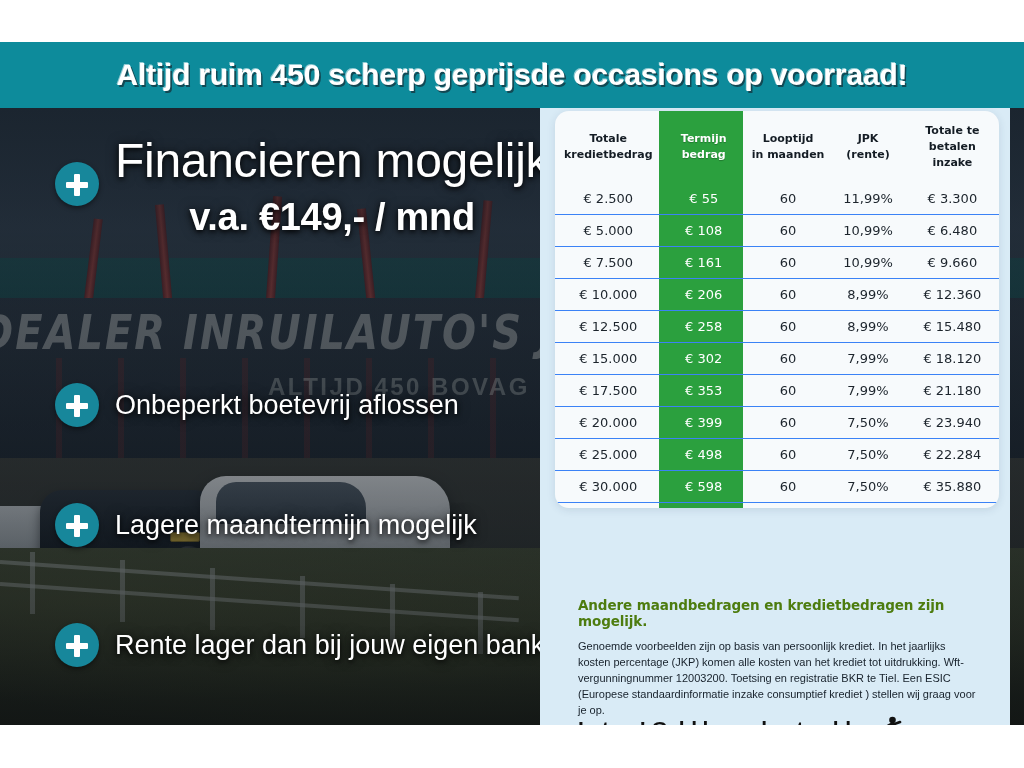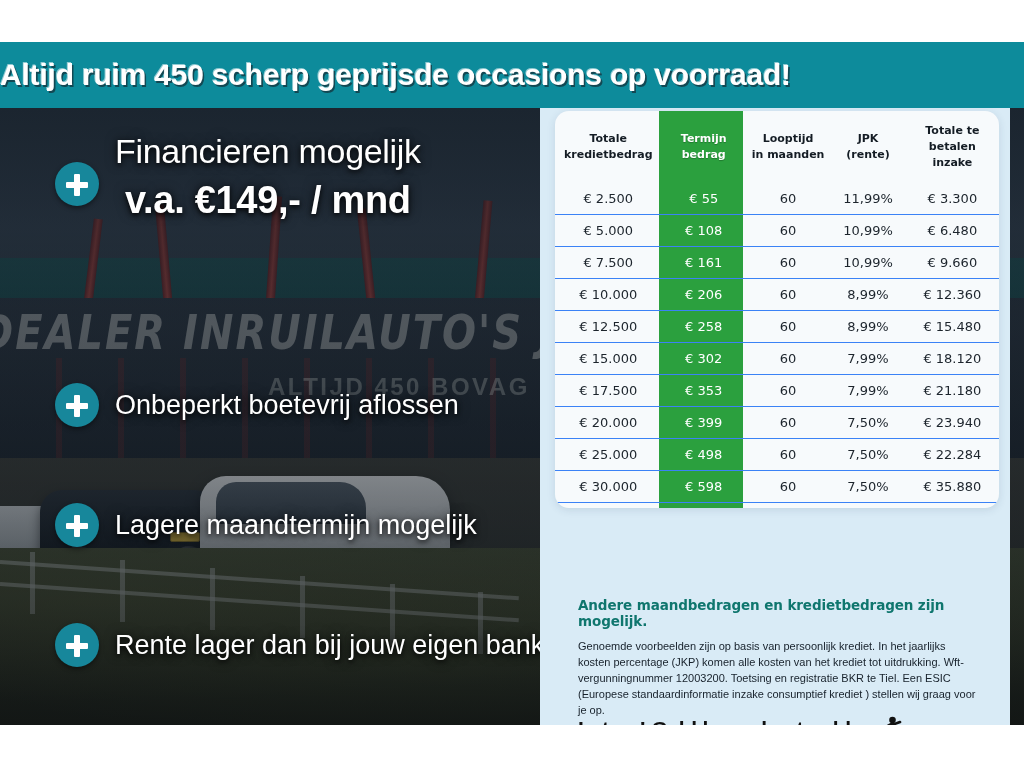"Altijd ruim 450 scherp geprijsde" #banner { justify-content: flex-start -> center }
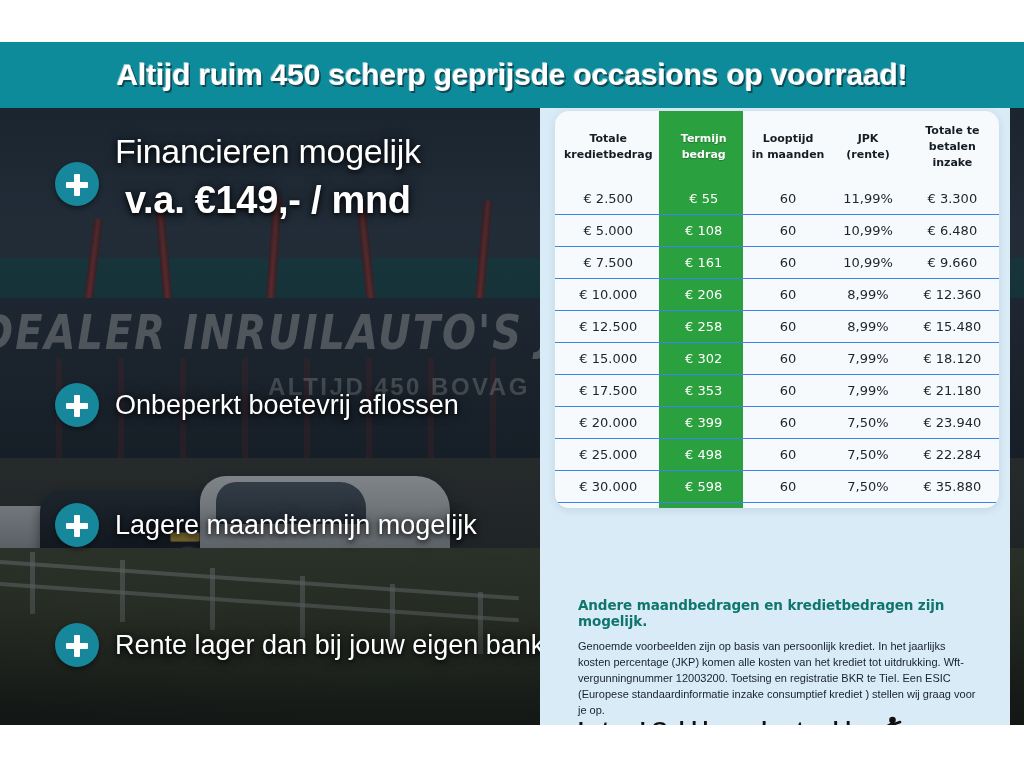"Financieren mogelijk" #b1-line1 { font-size: 34px -> 48px }
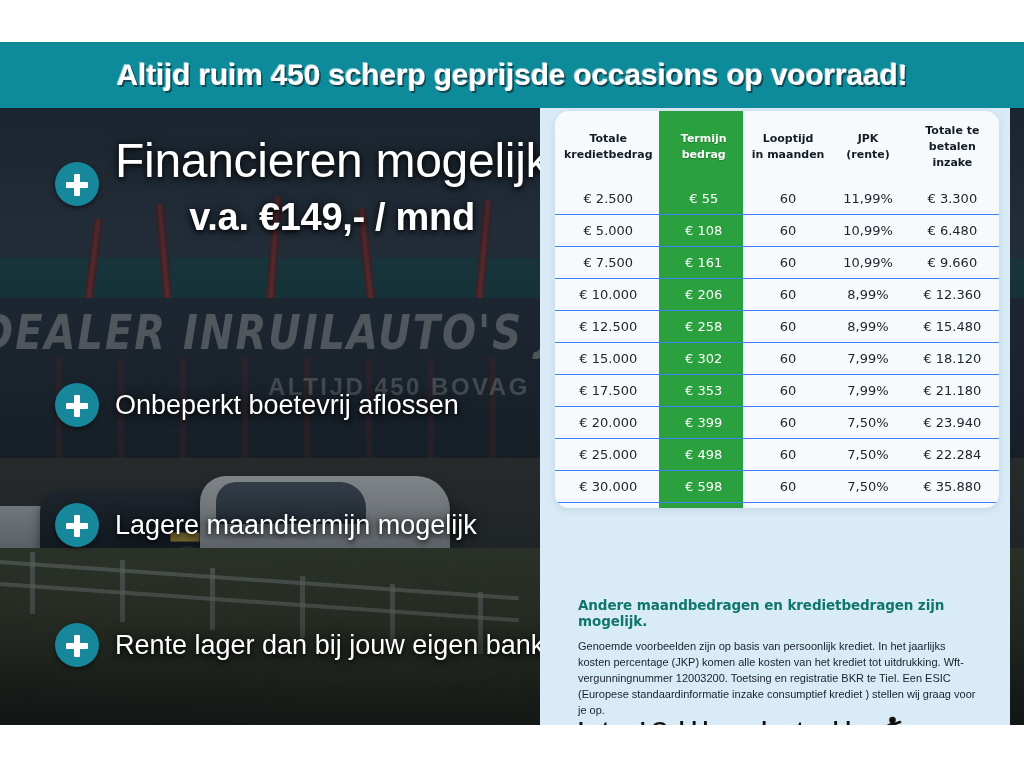"Andere maandbedragen en kredietbedragen" #disc-title { color: #0f766e -> #4d7c0f }
